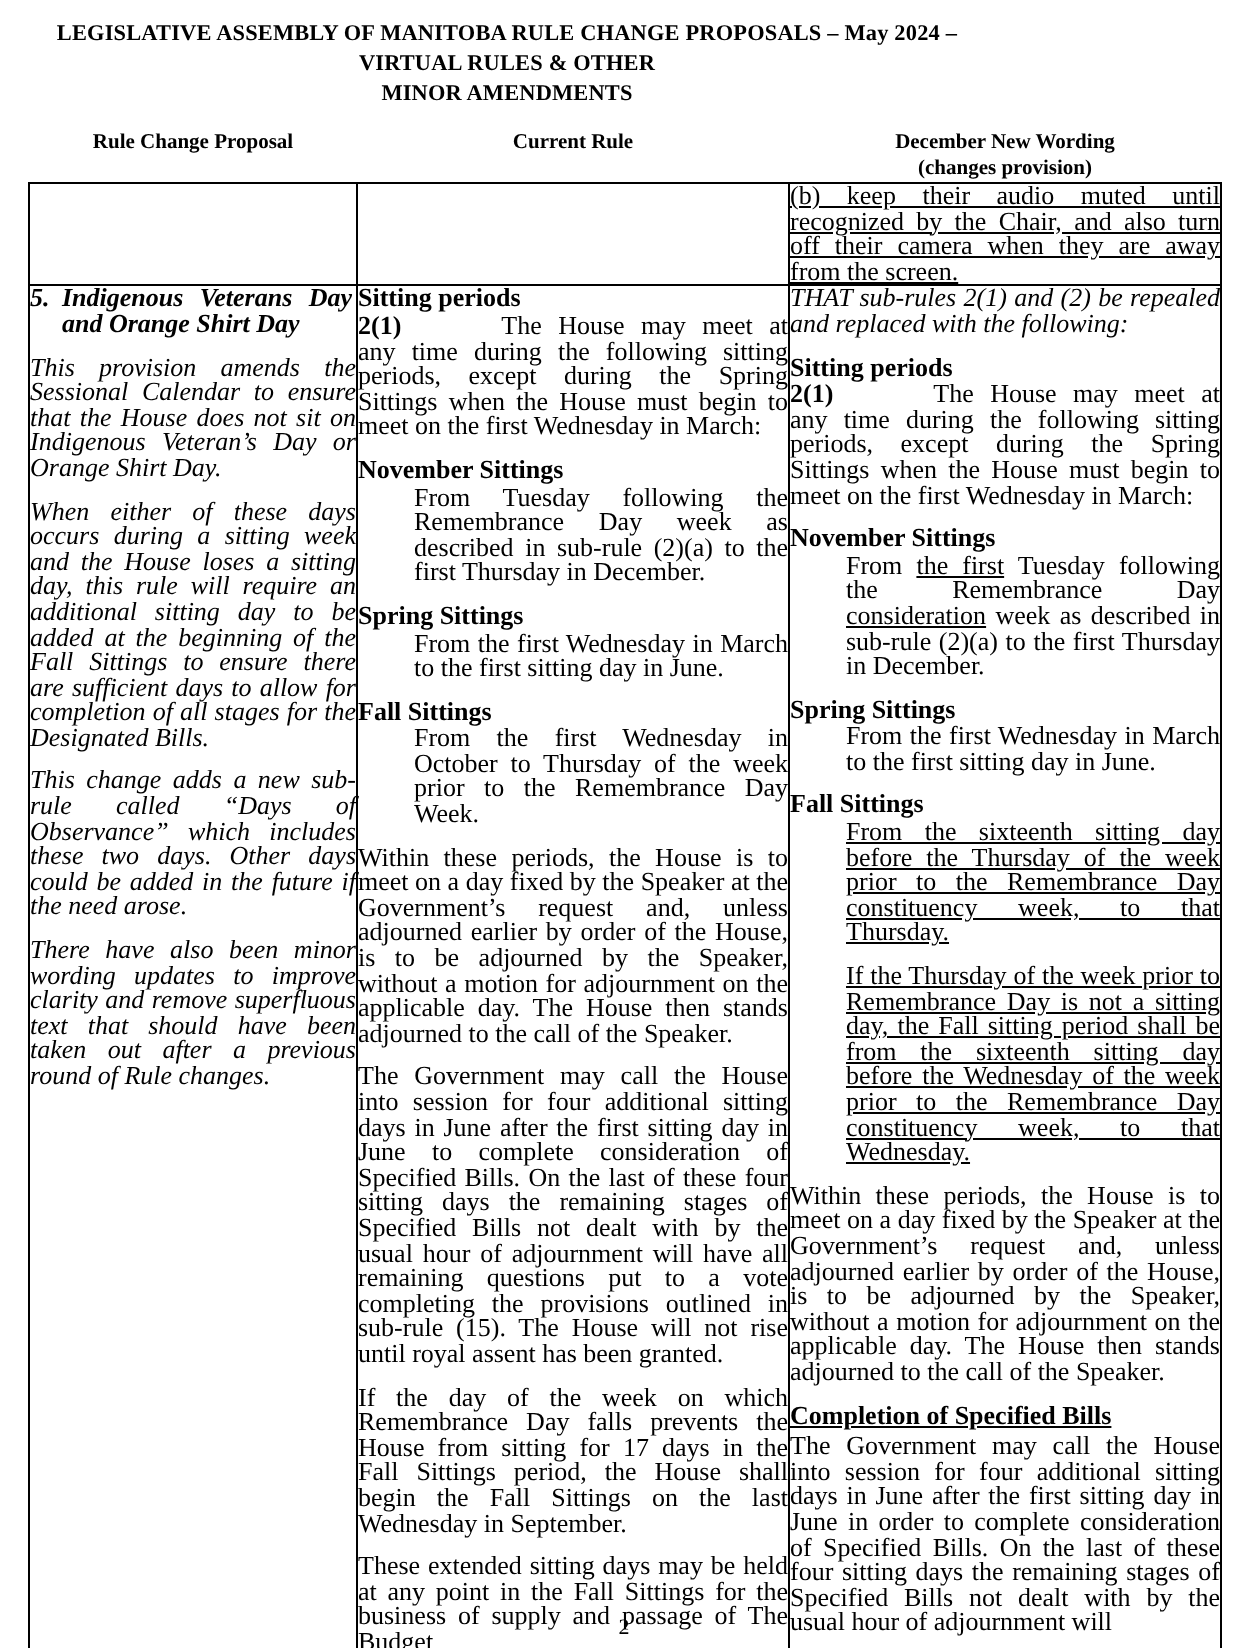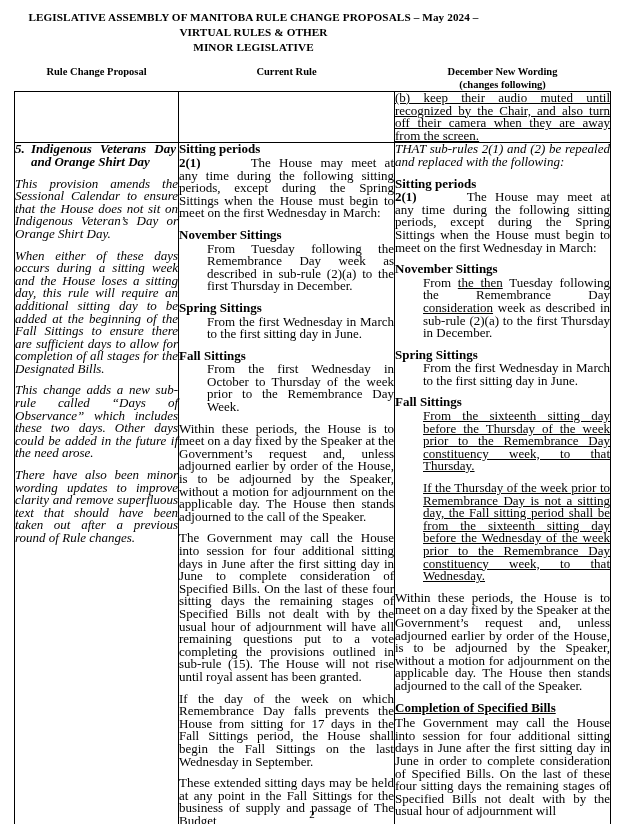"MINOR LEGISLATIVE" span { text: LEGISLATIVE -> AMENDMENTS }
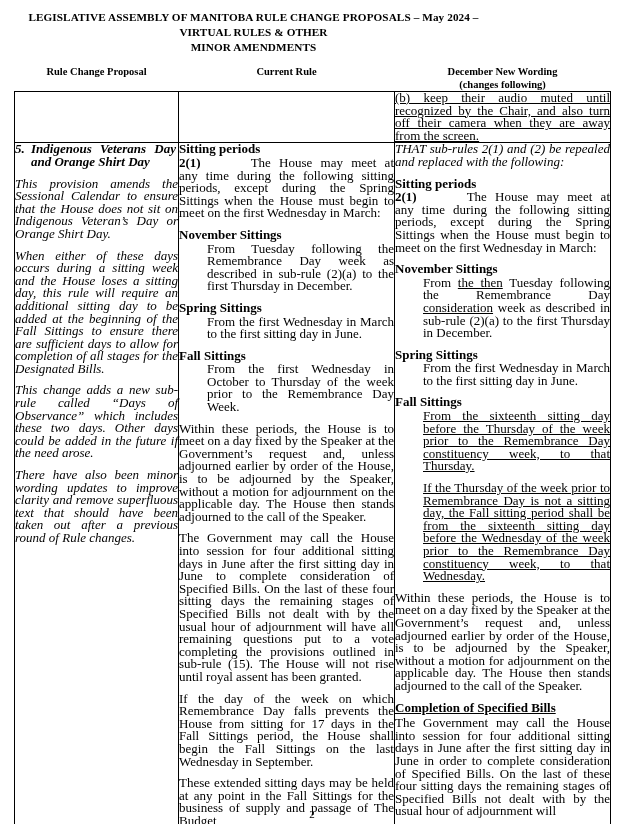"(changes following)" span.sub { text: following -> provision }
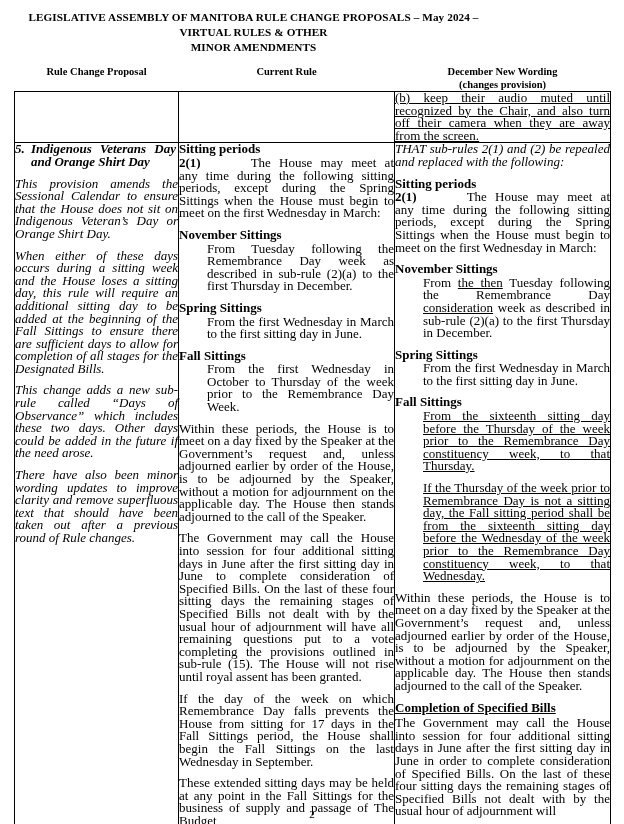"the then" span.u { text: then -> first }
